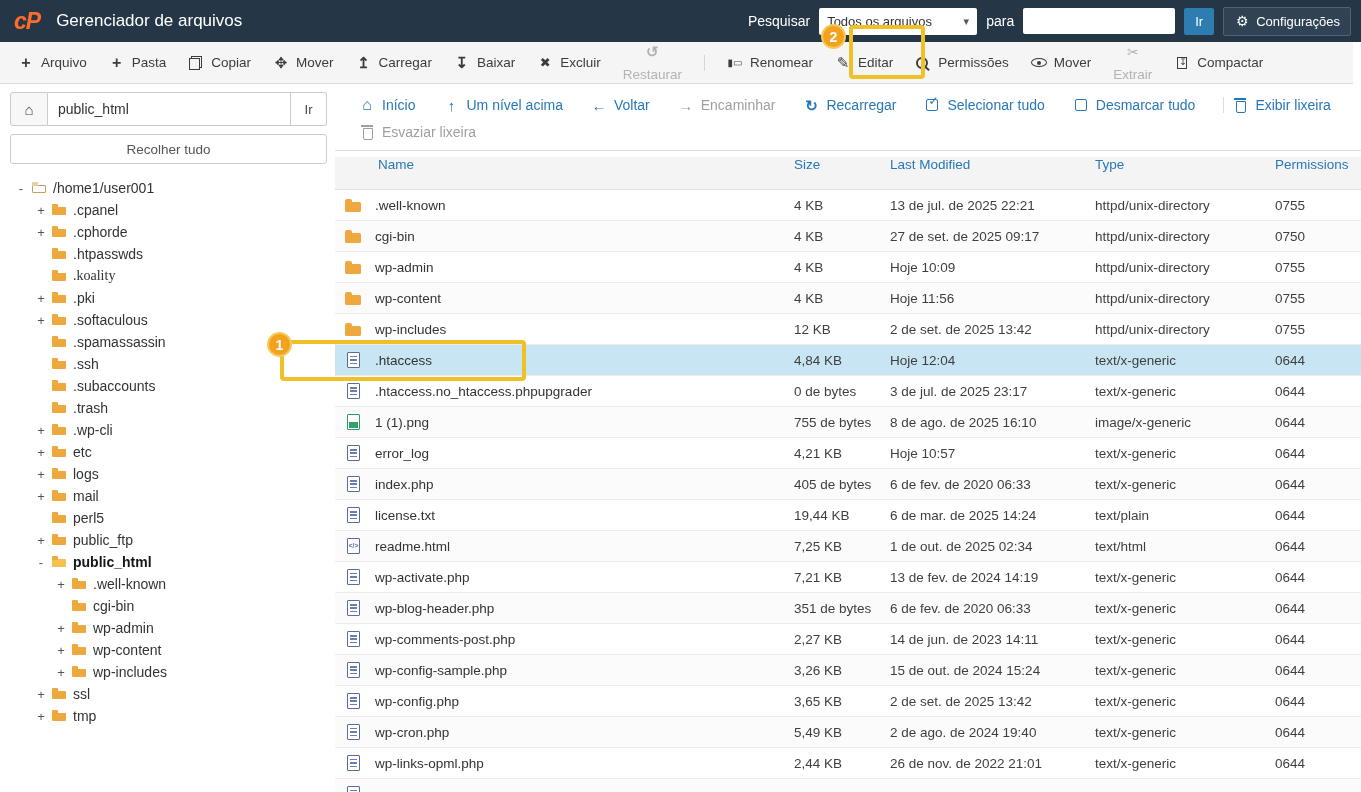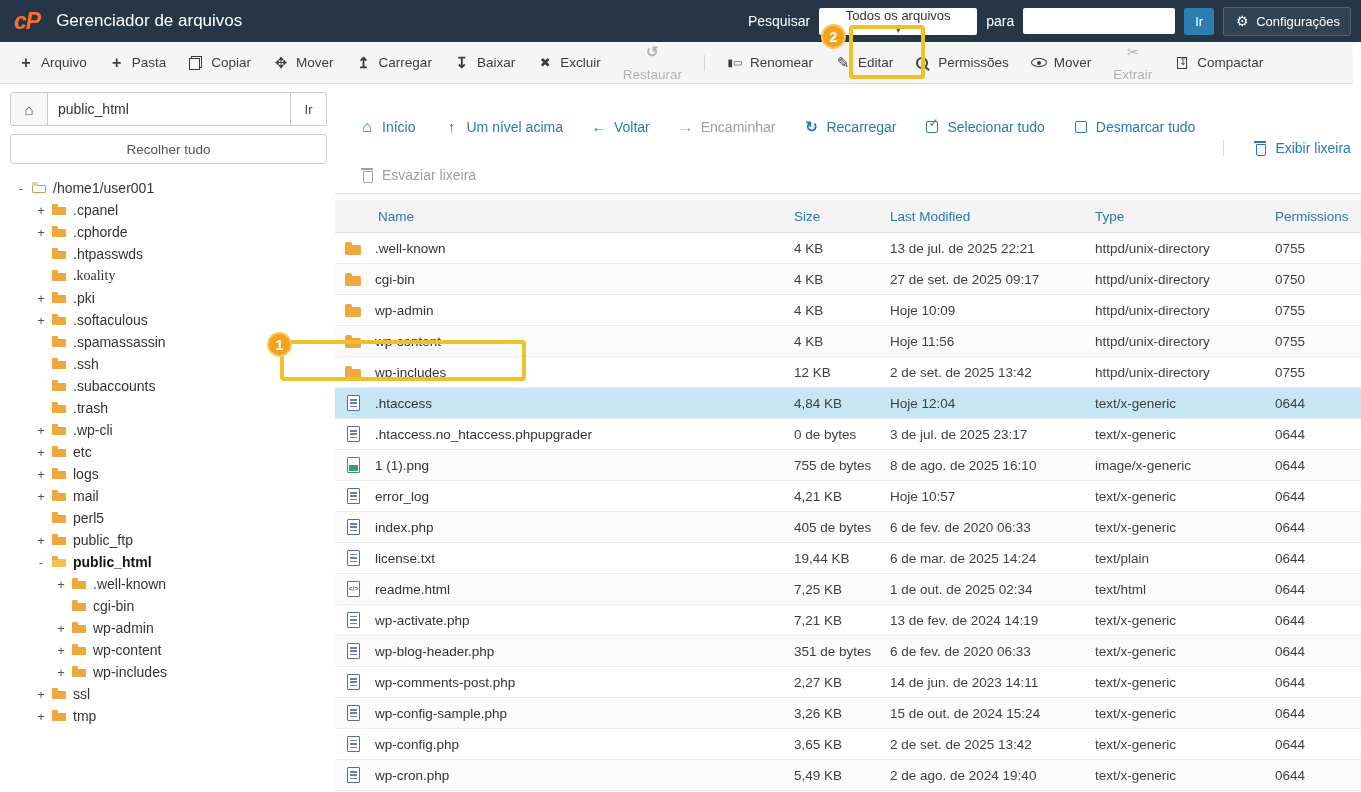"Todos os arquivos" .hselect { flex-direction: column -> none }
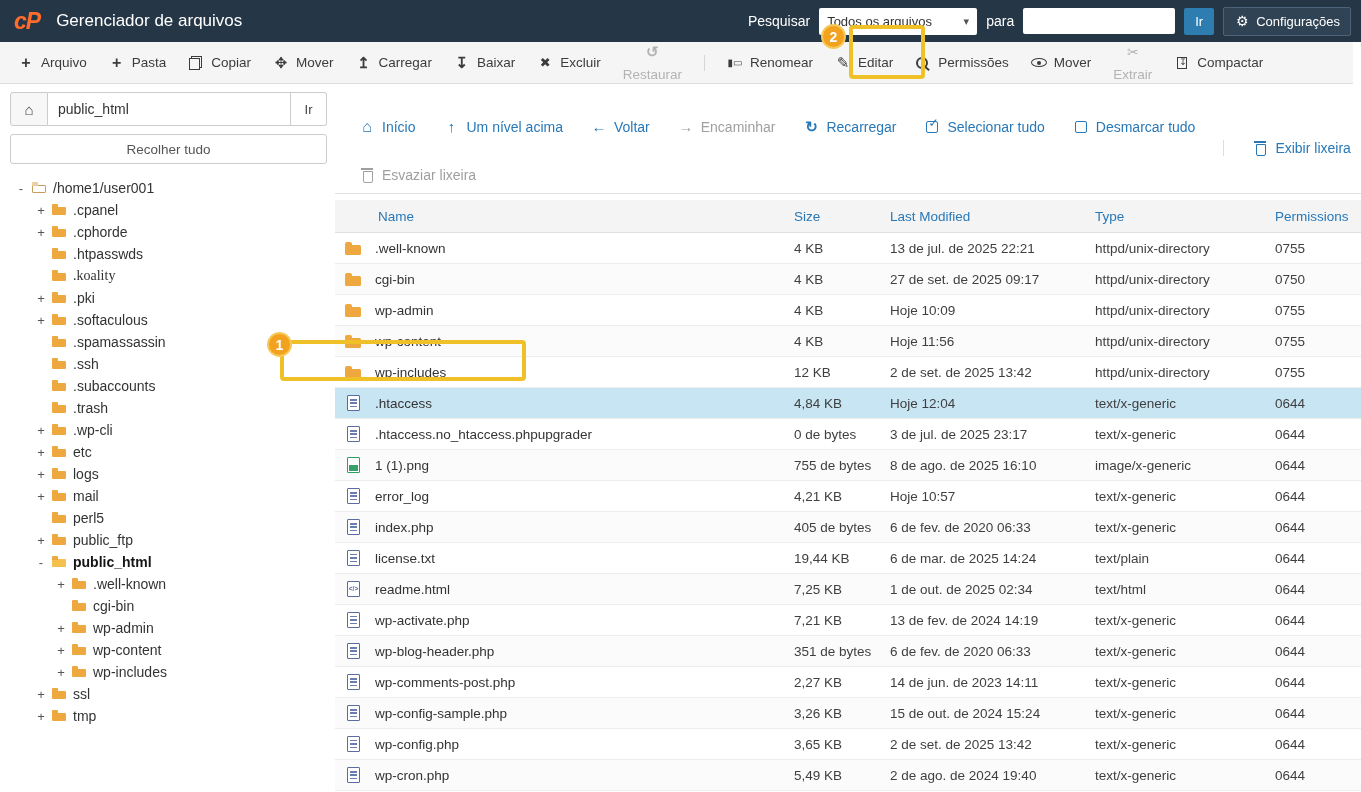"Exibir lixeira" .navitem.sep { margin-top: 43px -> none; padding-left: 28px -> 8px }
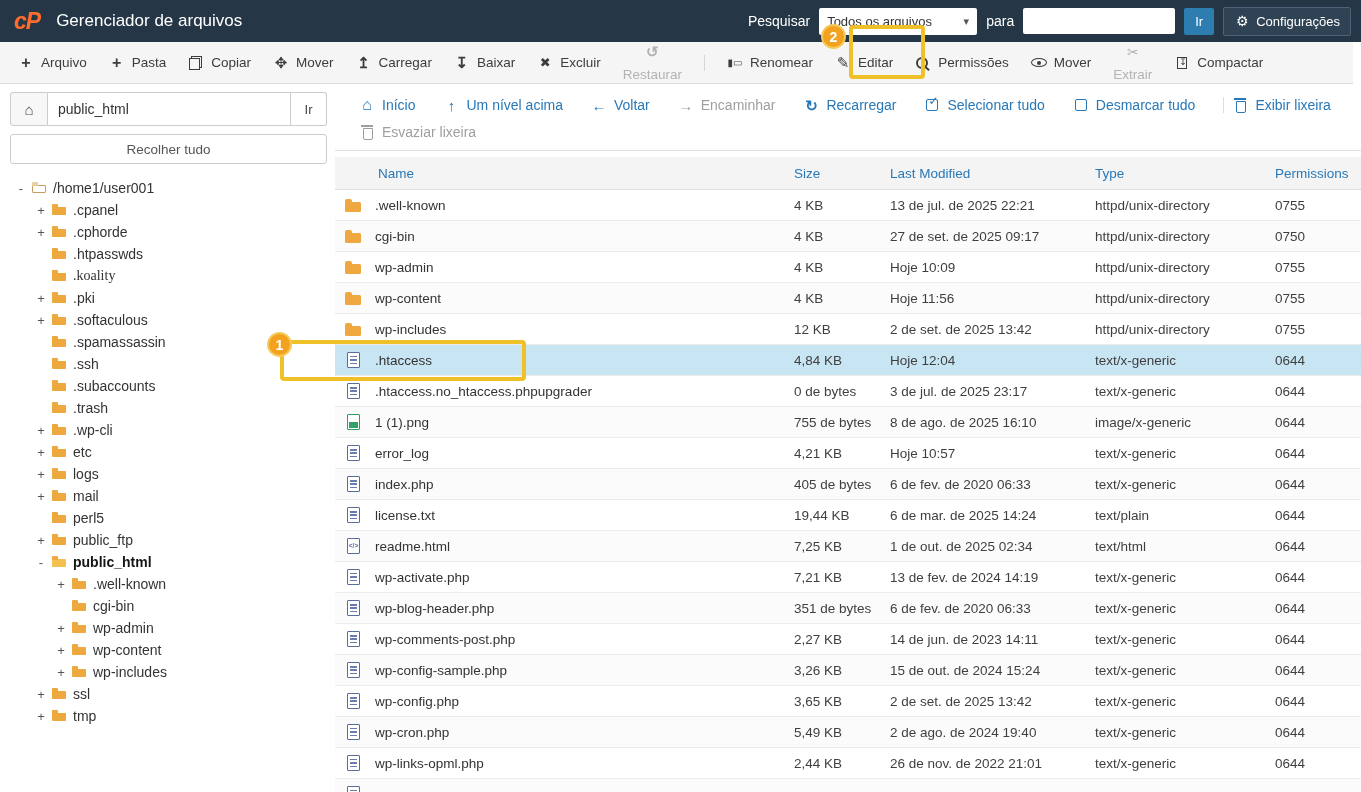"Name" .thead { align-items: center -> none }
